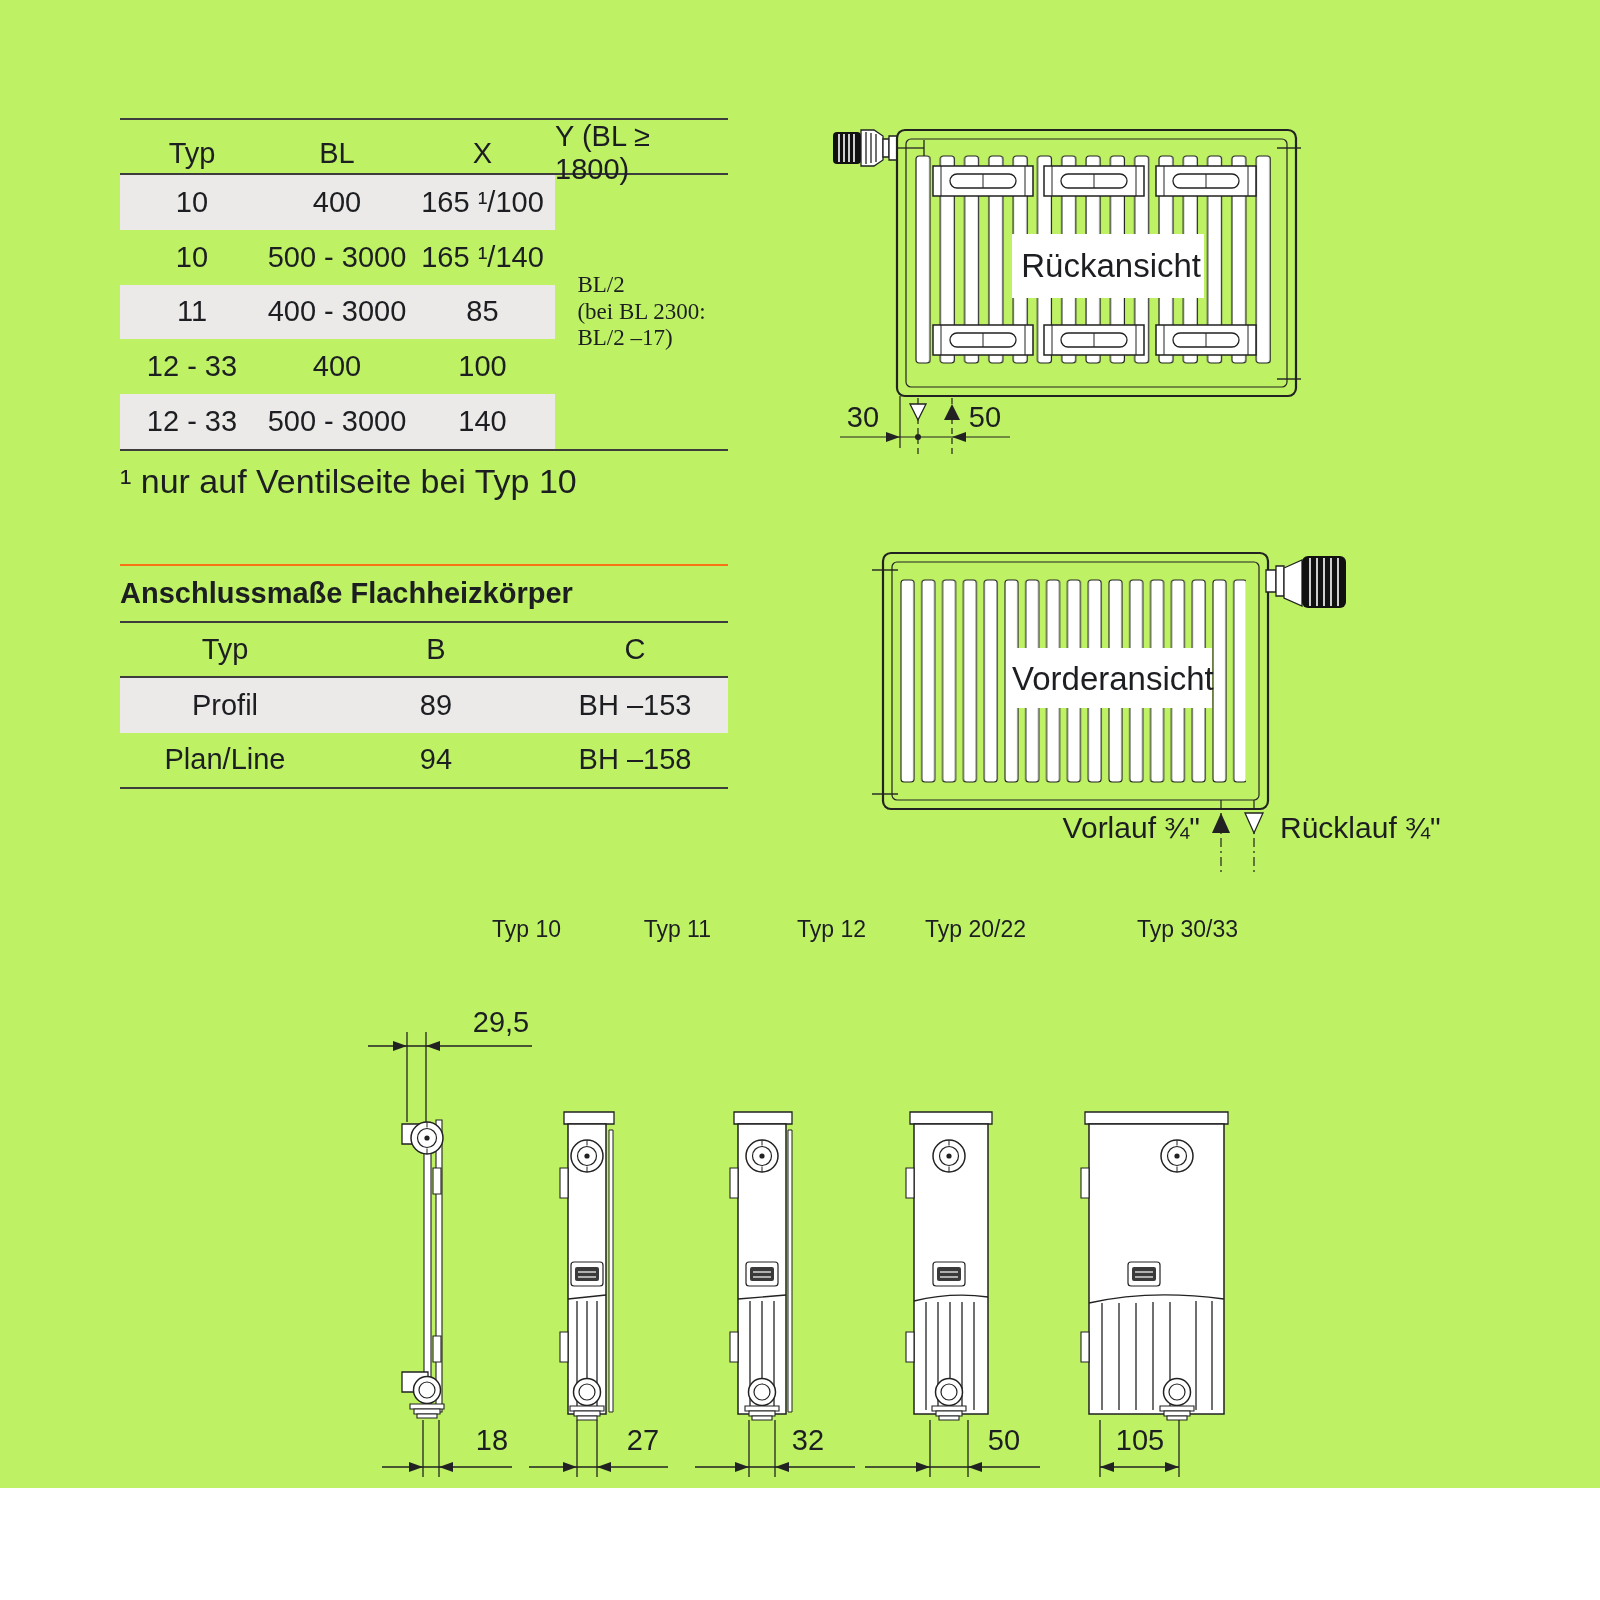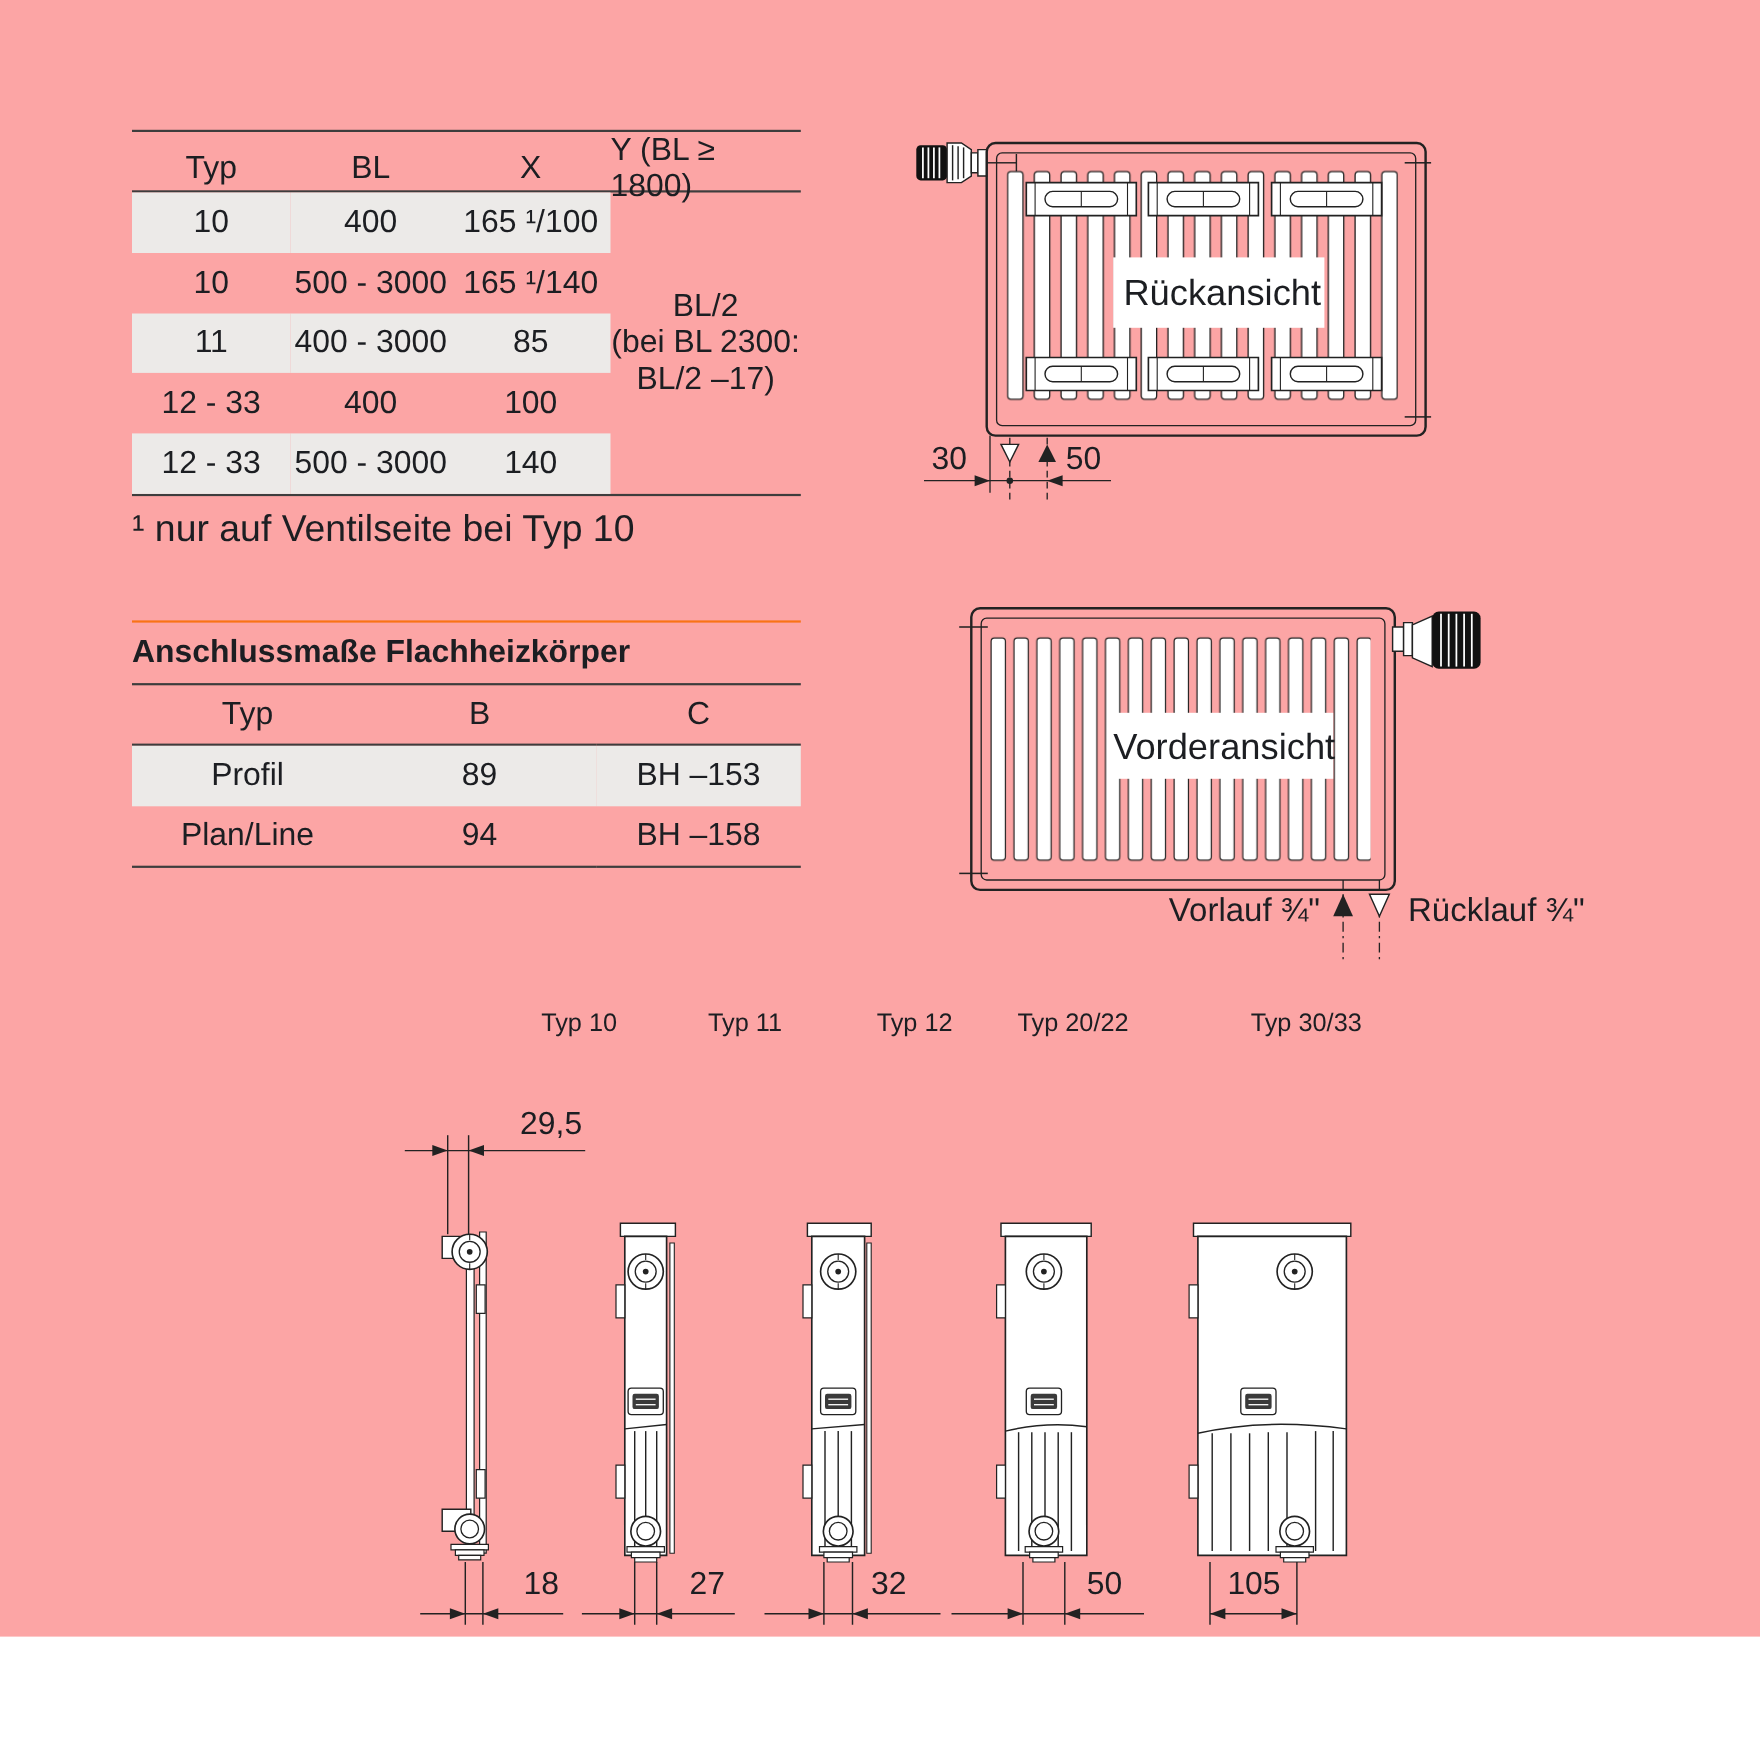"Typ" #canvas { background: #fca5a5 -> #bef264 }
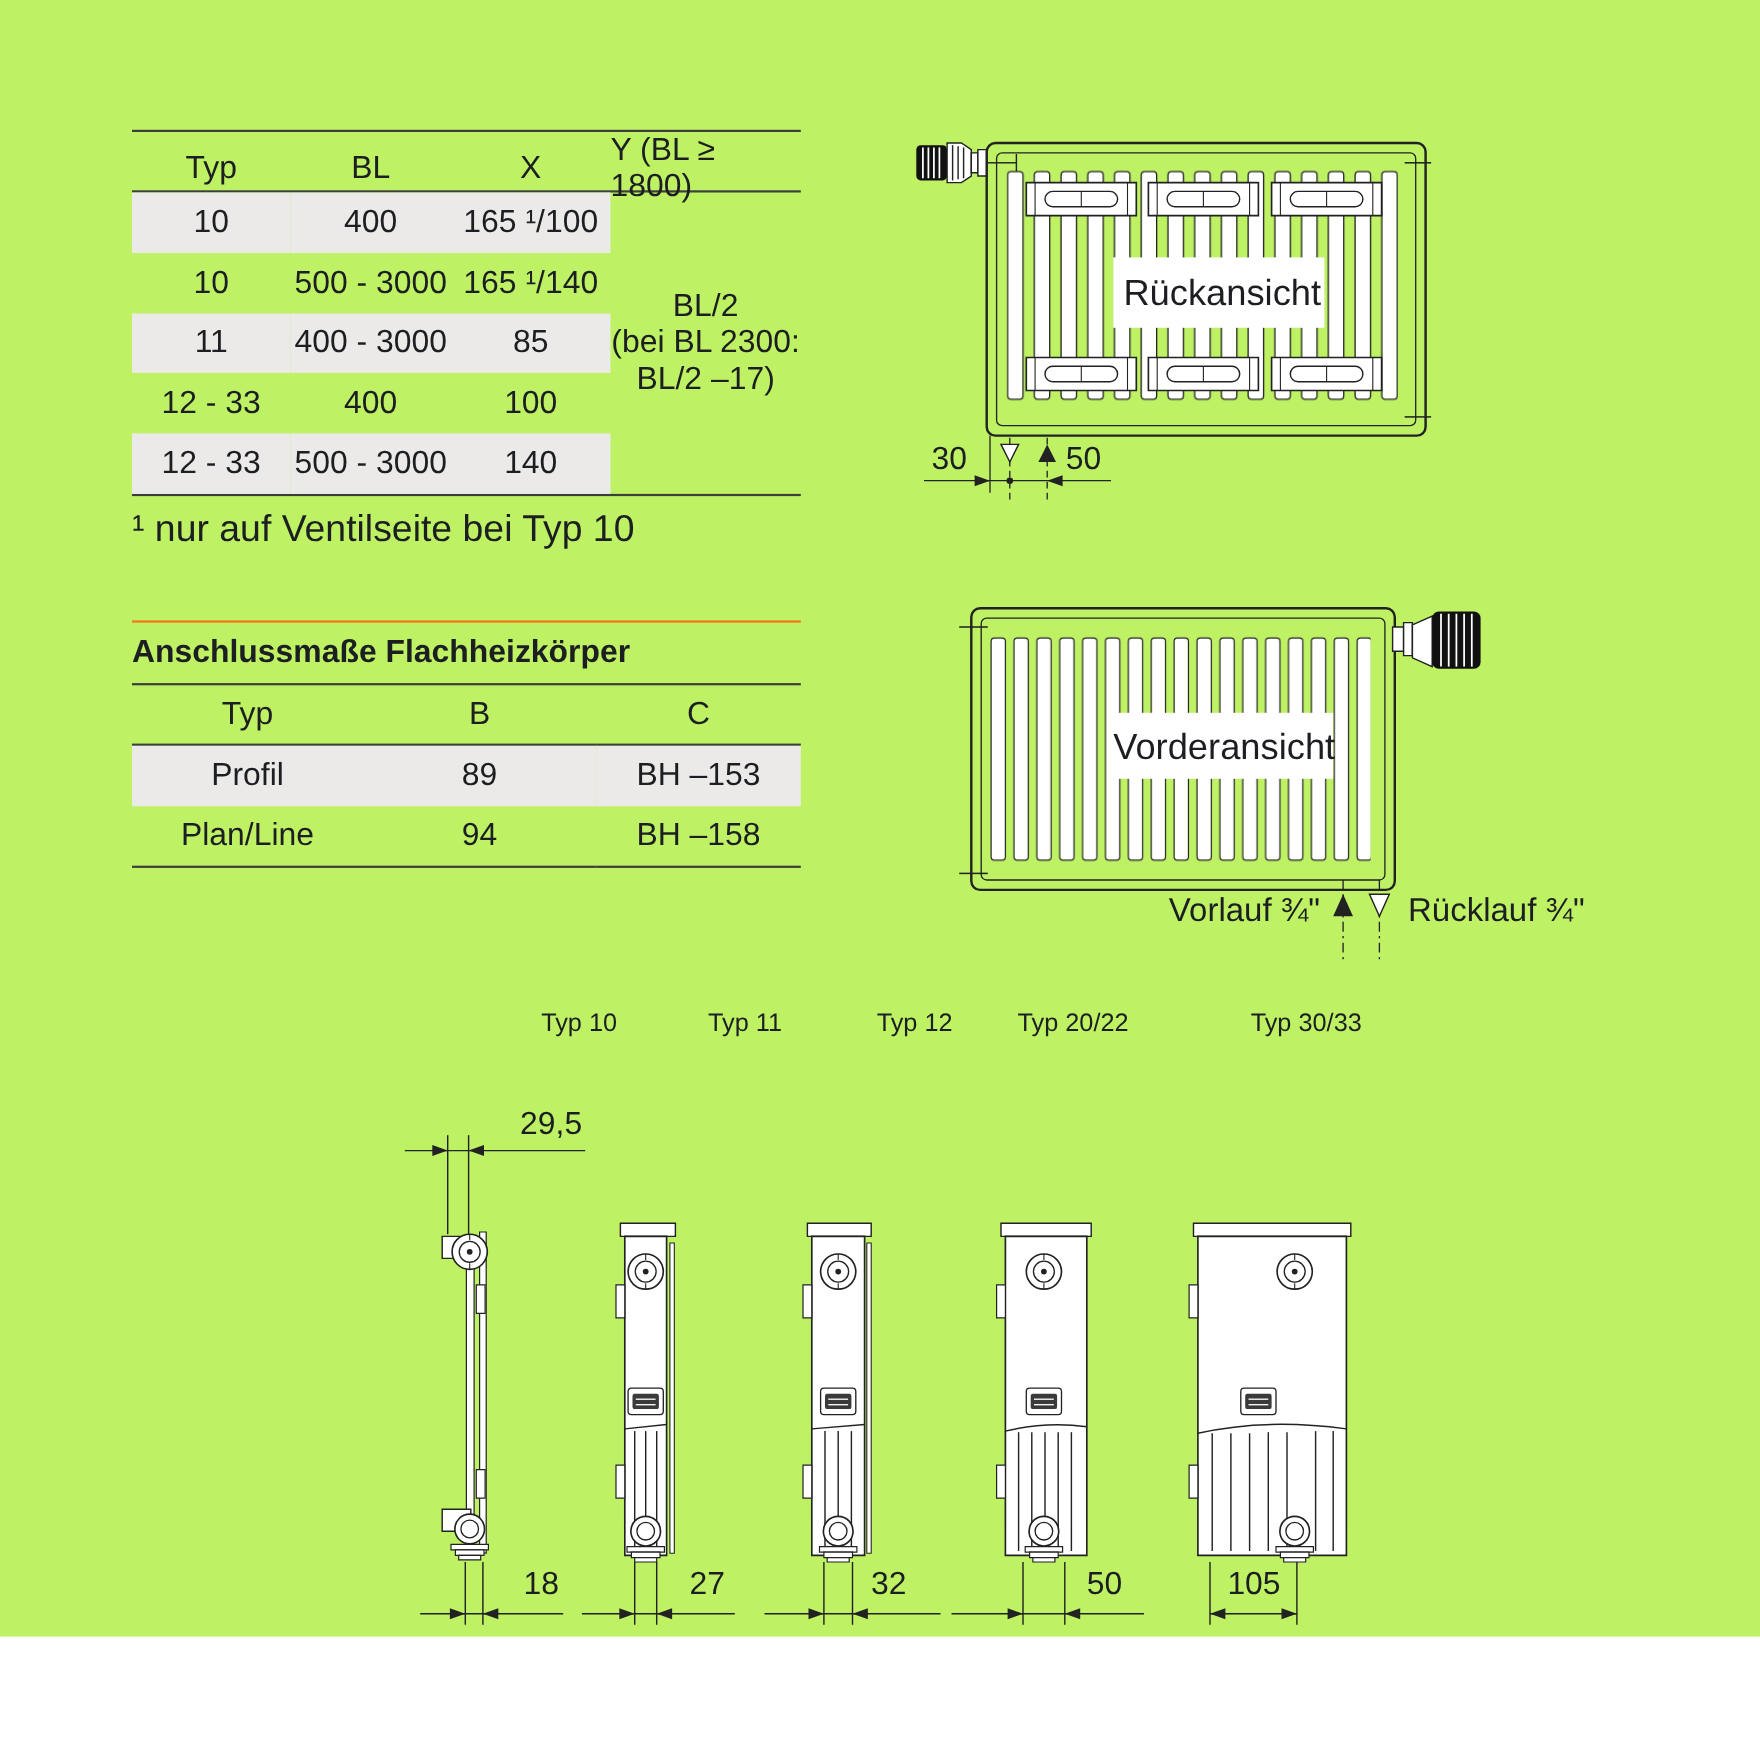"BL/2" .ycell { font-family: none -> Liberation Serif, serif; font-size: 29px -> 23px; text-align: center -> none }
